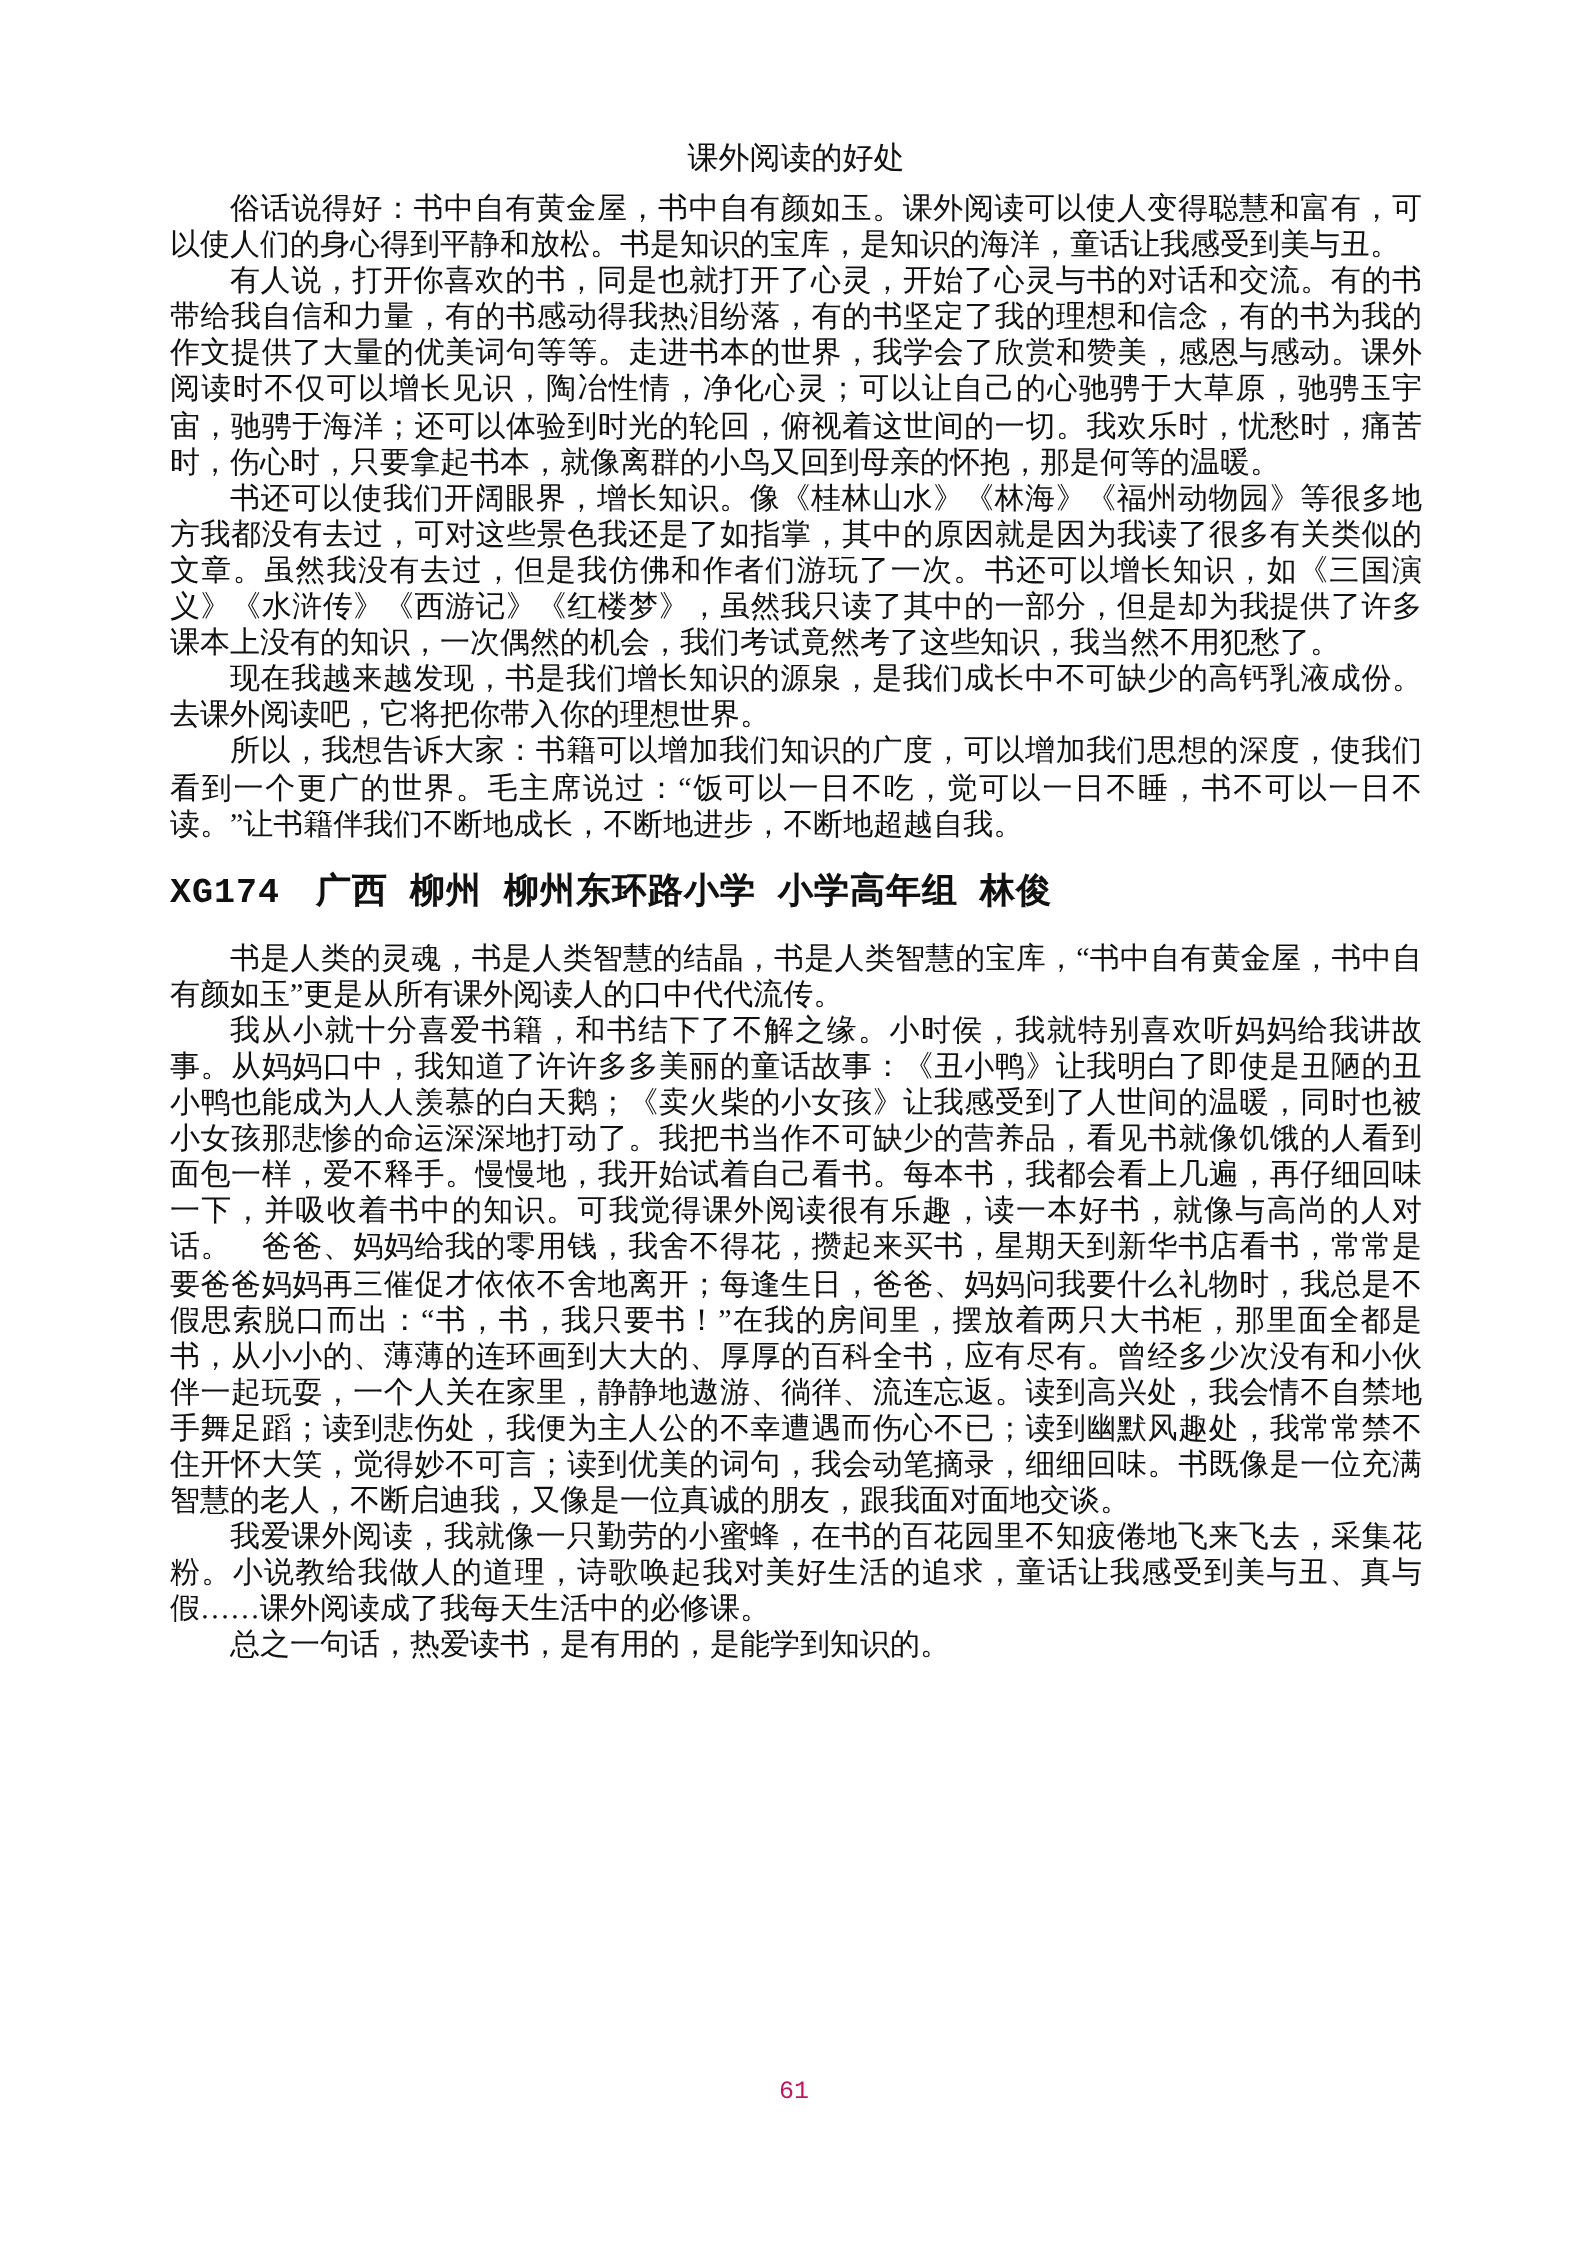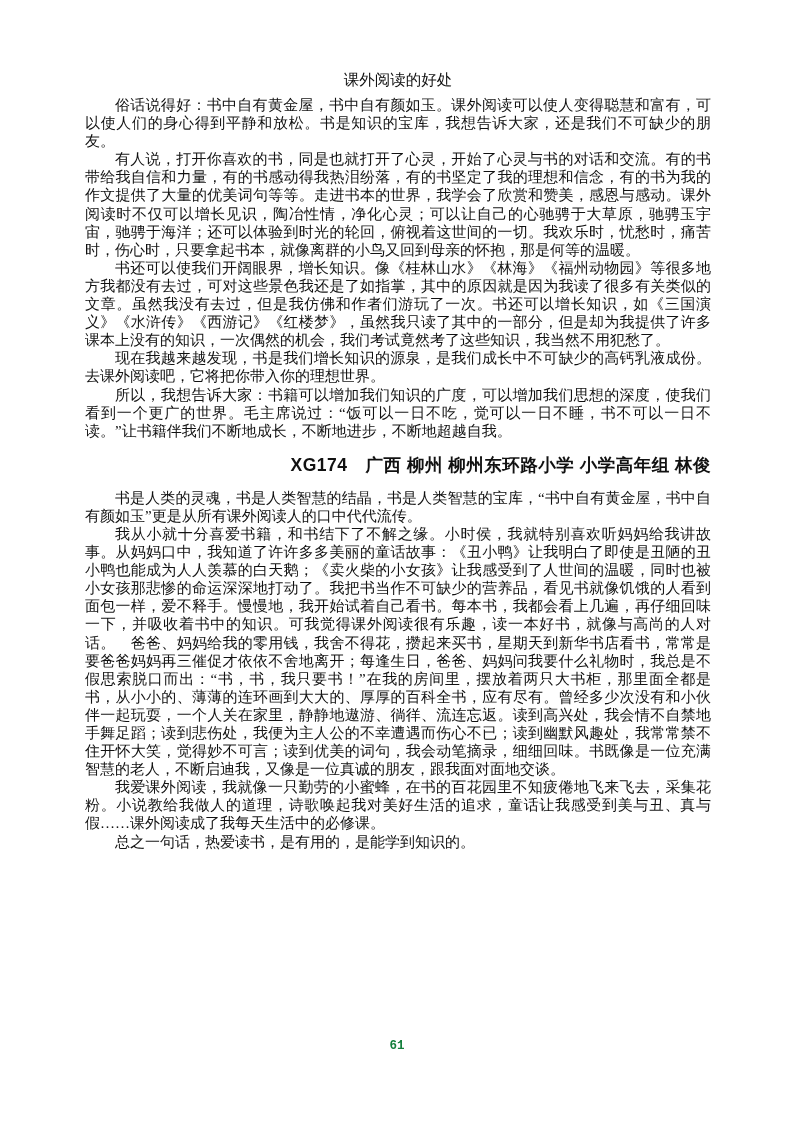"俗话说得好：书中自有黄金屋，书中自有颜如玉。课外阅读可以使人变得聪慧和富有，可以" p.para { text: 我想告诉大家，还是我们不可缺少的朋友 -> 是知识的海洋，童话让我感受到美与丑 }
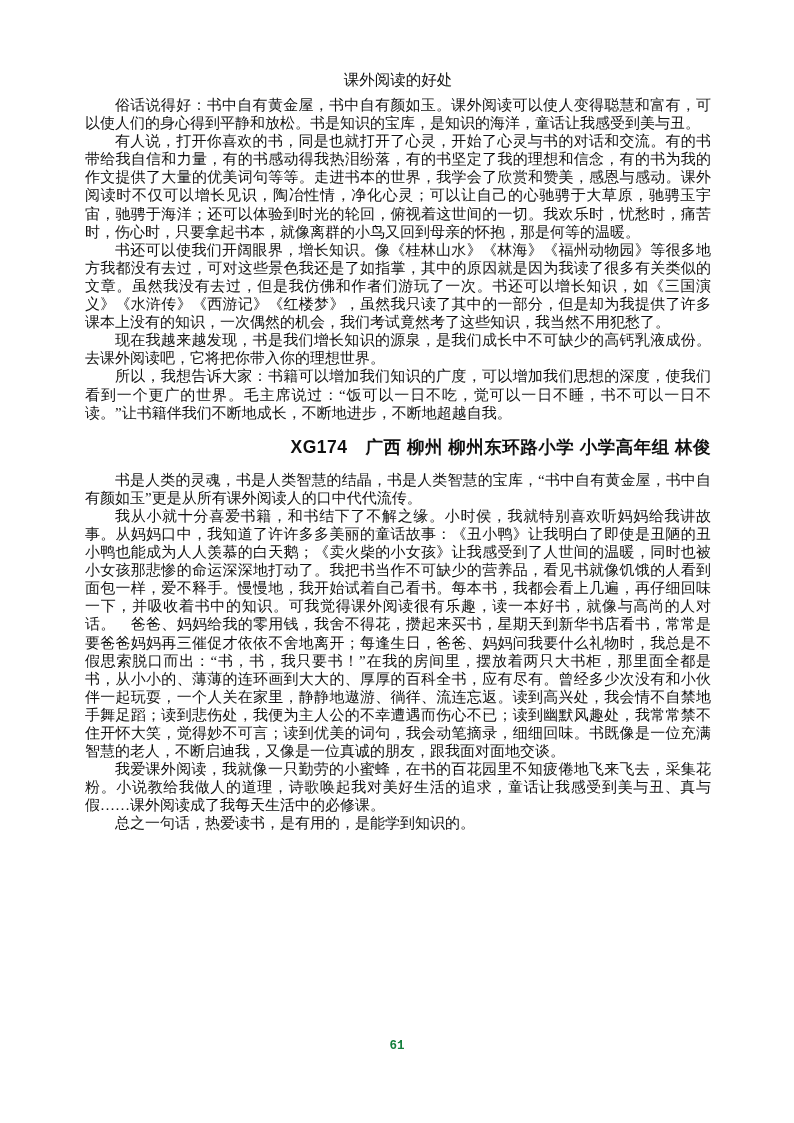"XG174 广西 柳州 柳州东环路小学 小学高年组" .author-heading { font-family: Liberation Sans, sans-serif -> Liberation Mono, monospace; text-align: right -> none }
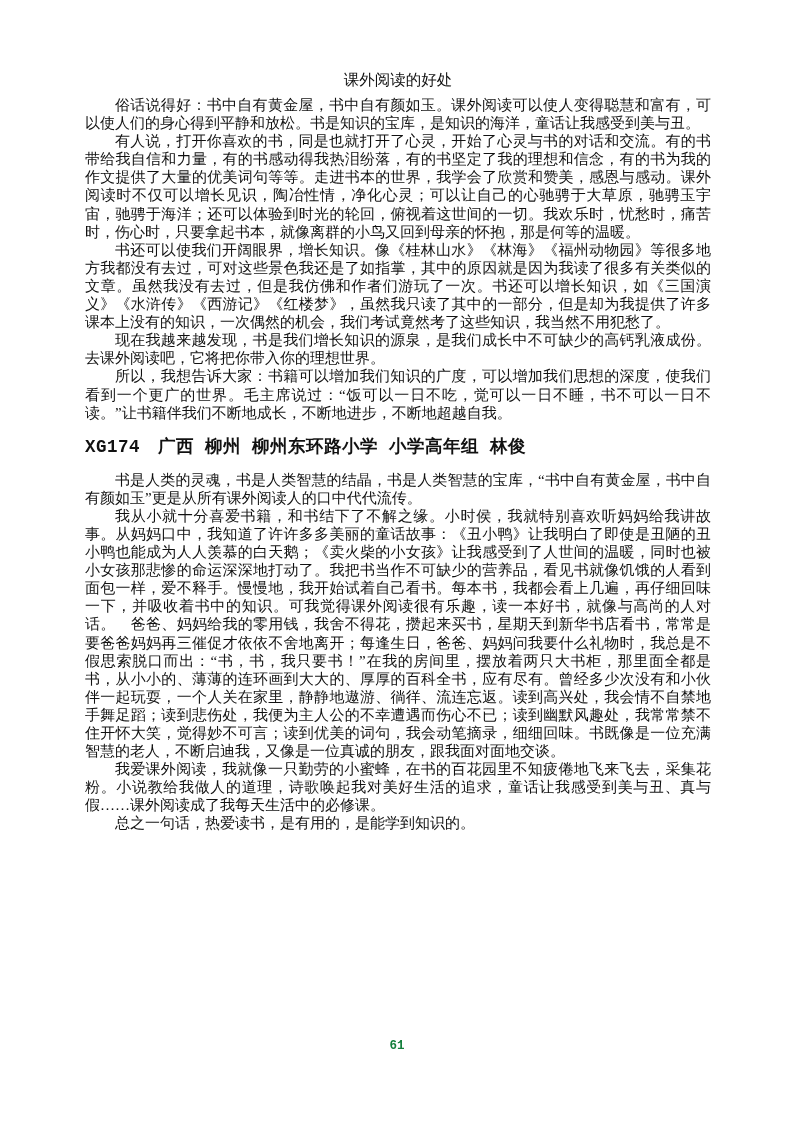"61" .page-number { color: #15803d -> #be185d; font-weight: bold -> none }
